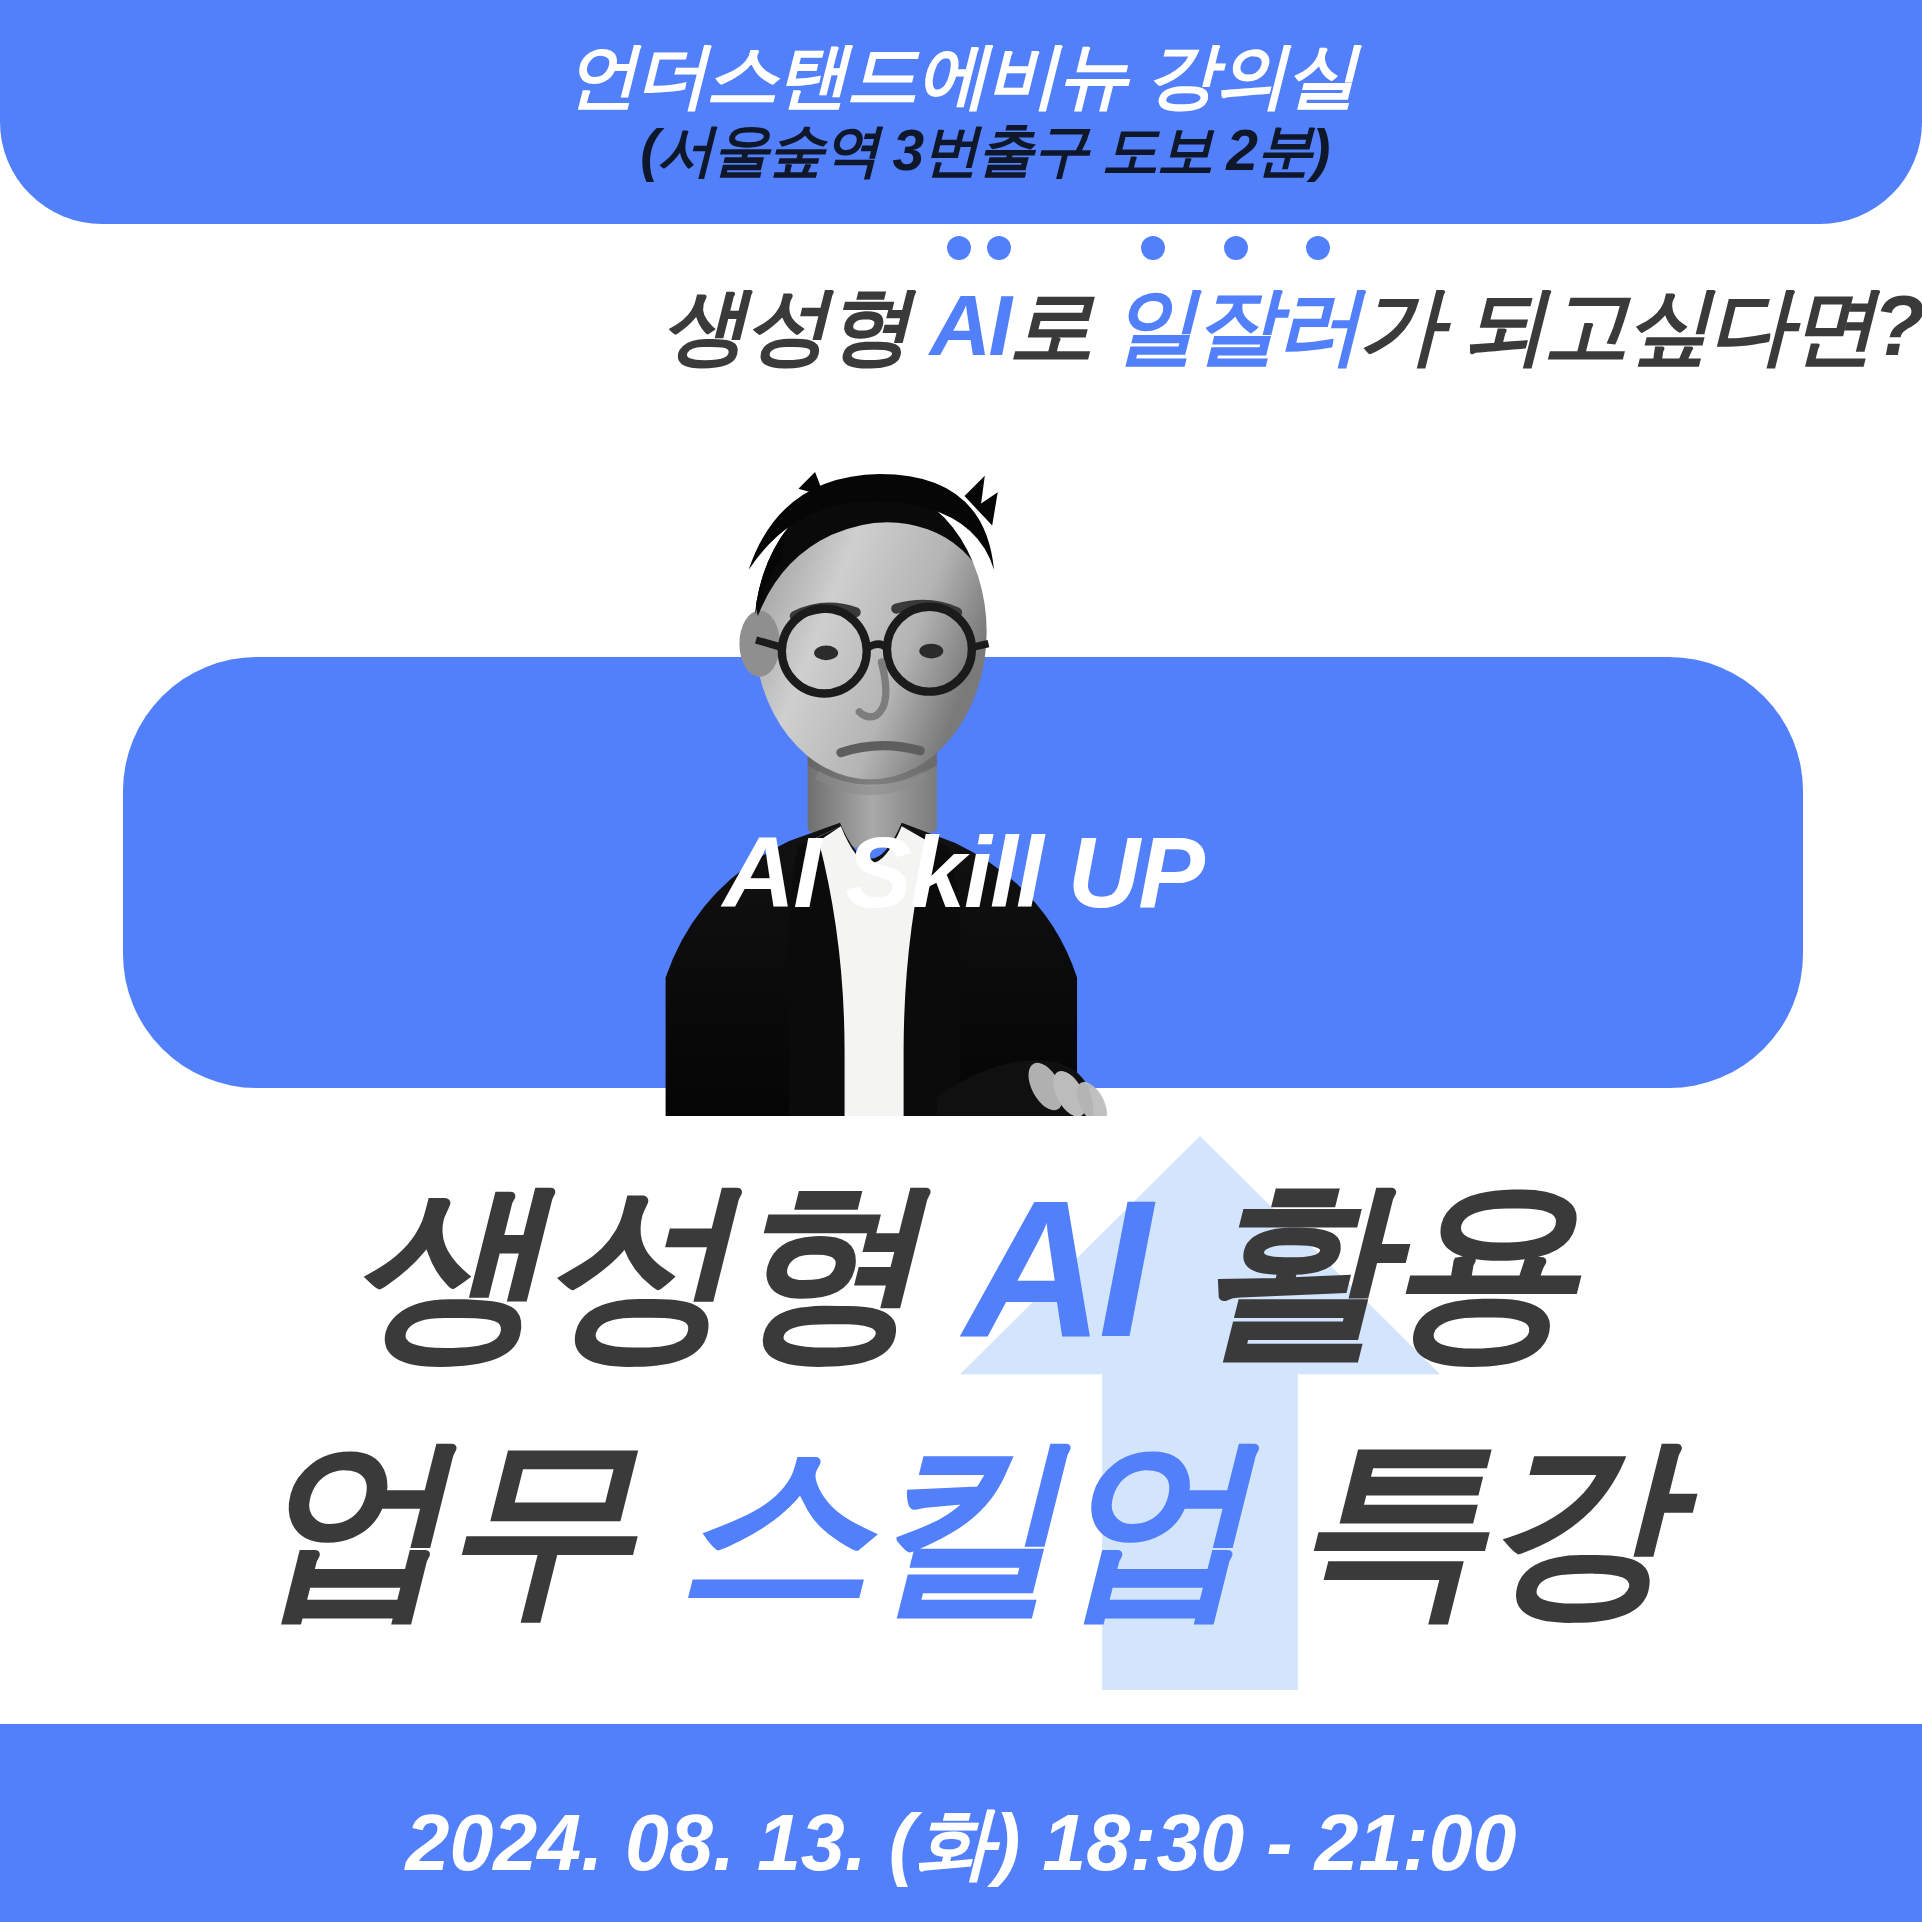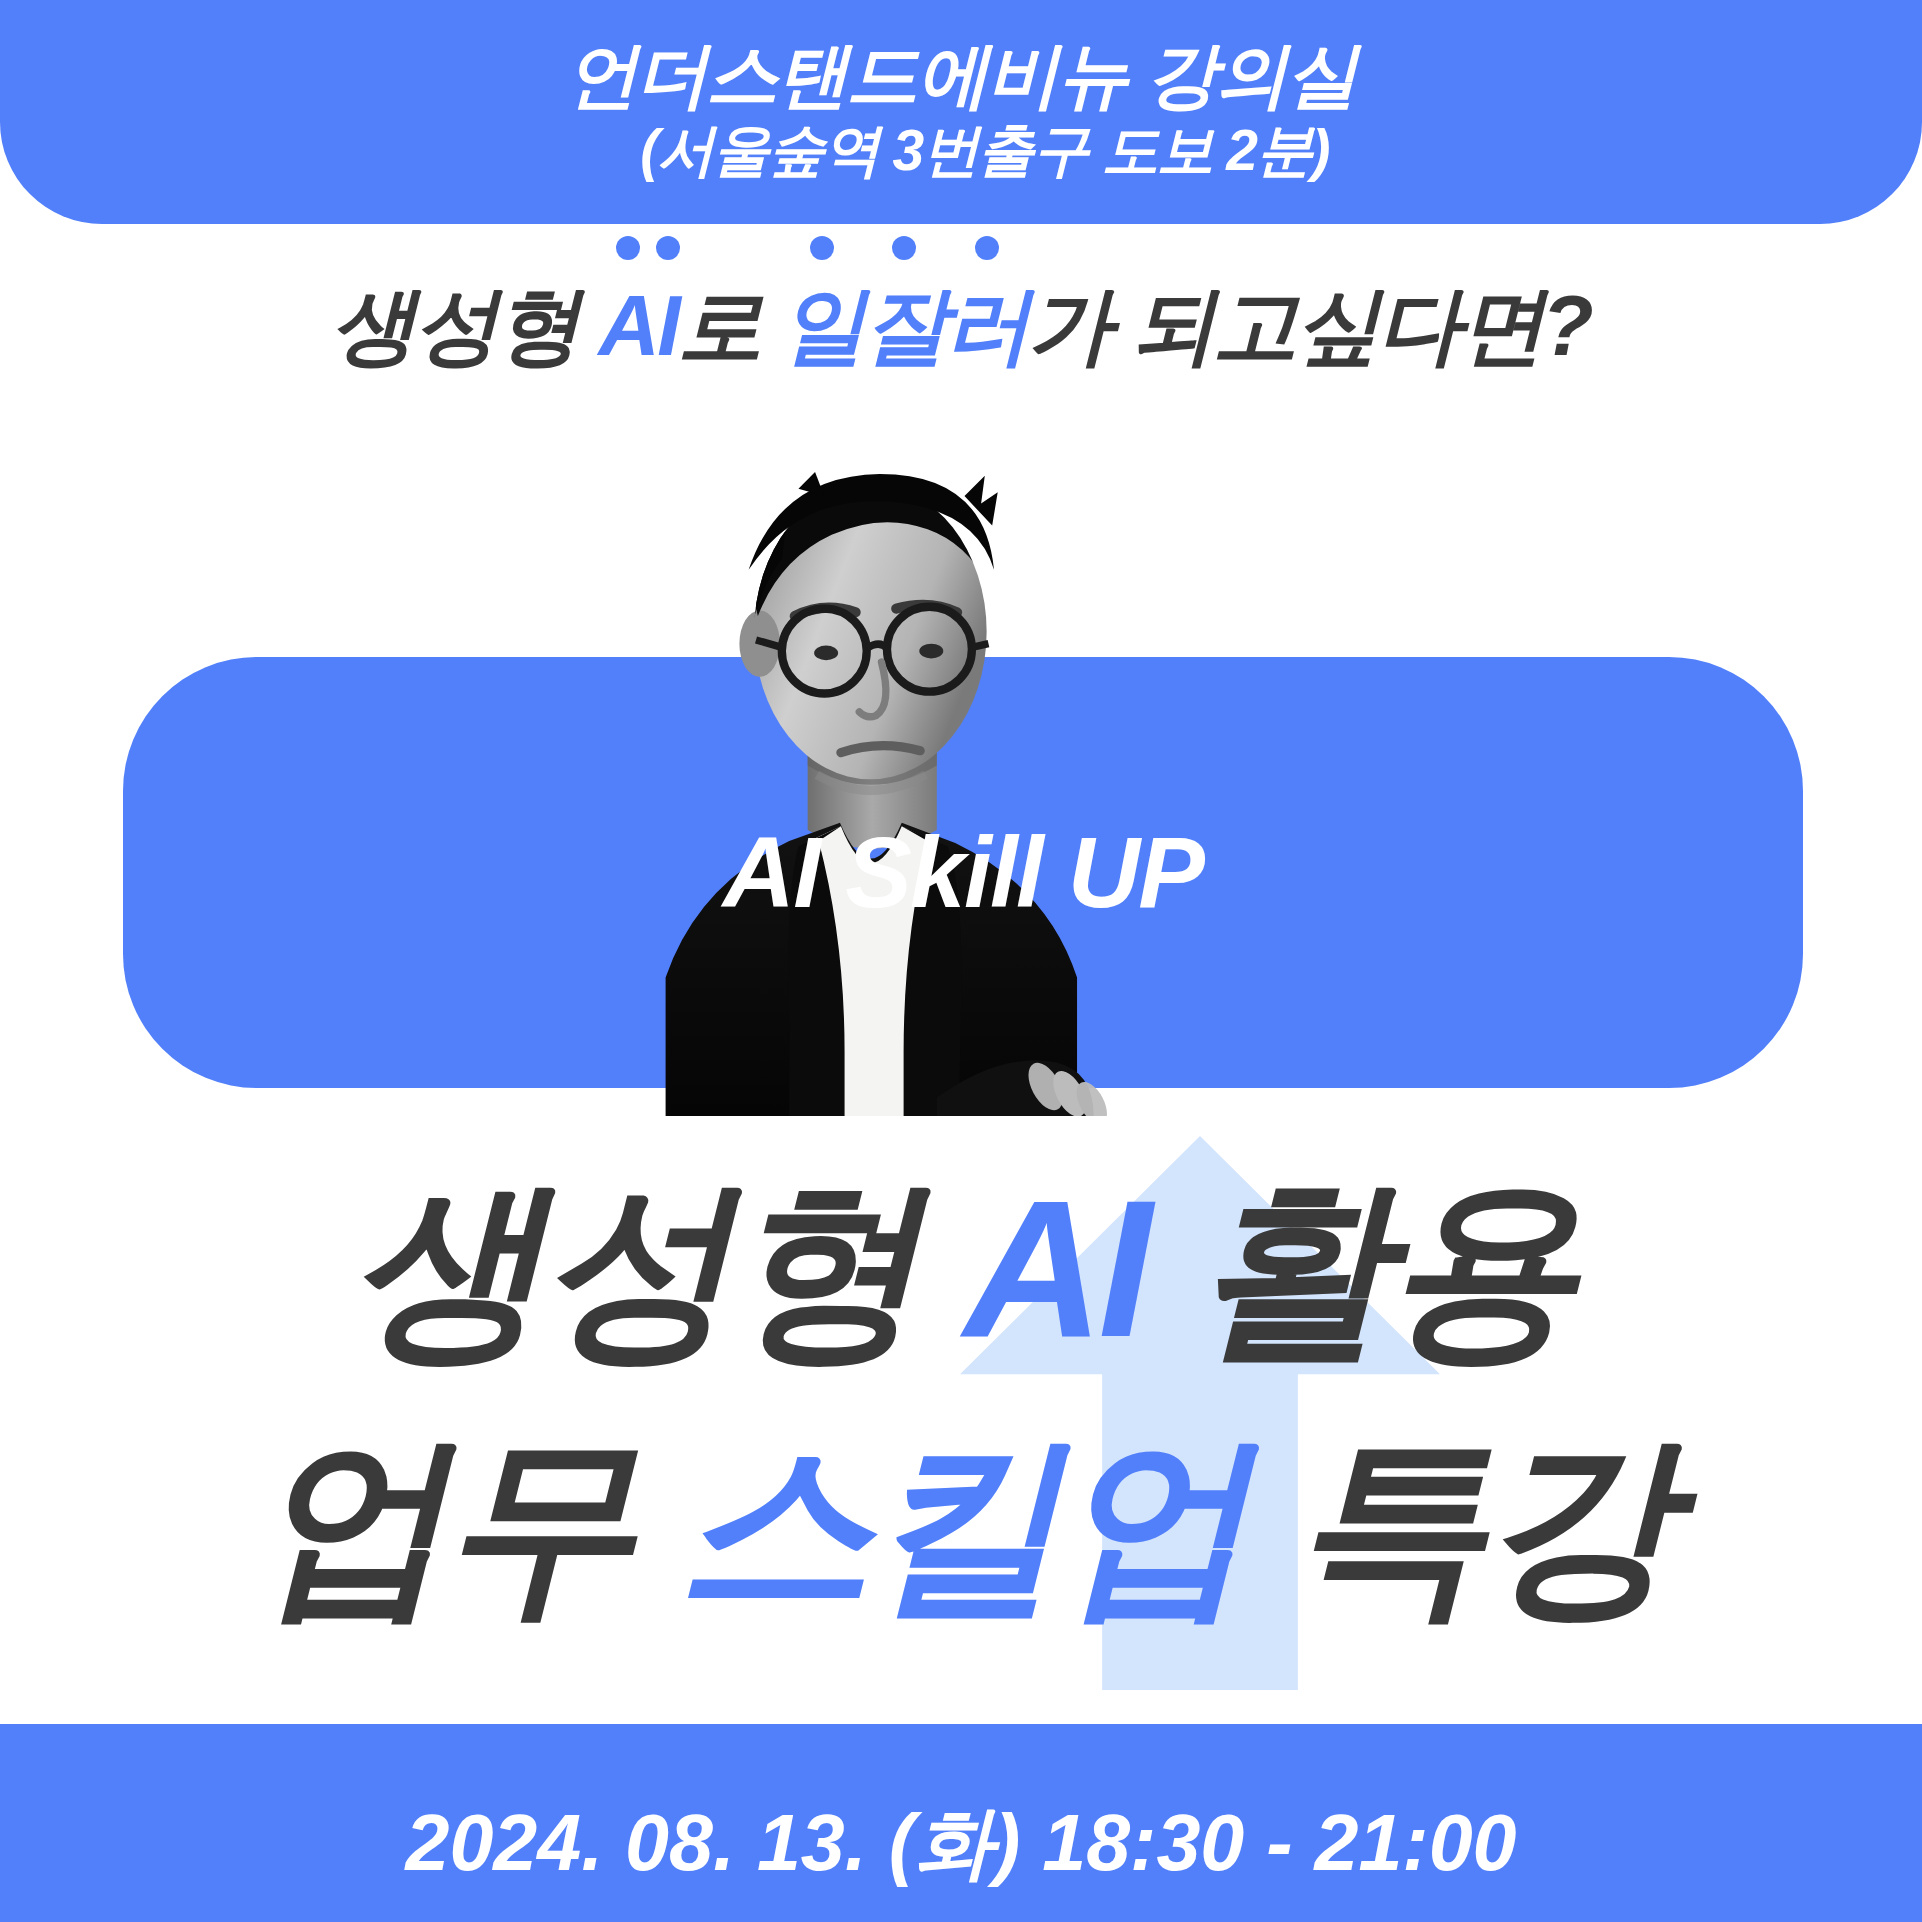"(서울숲역 3번출구 도보 2분)" .header-line2 { color: #ffffff -> #0f172a }
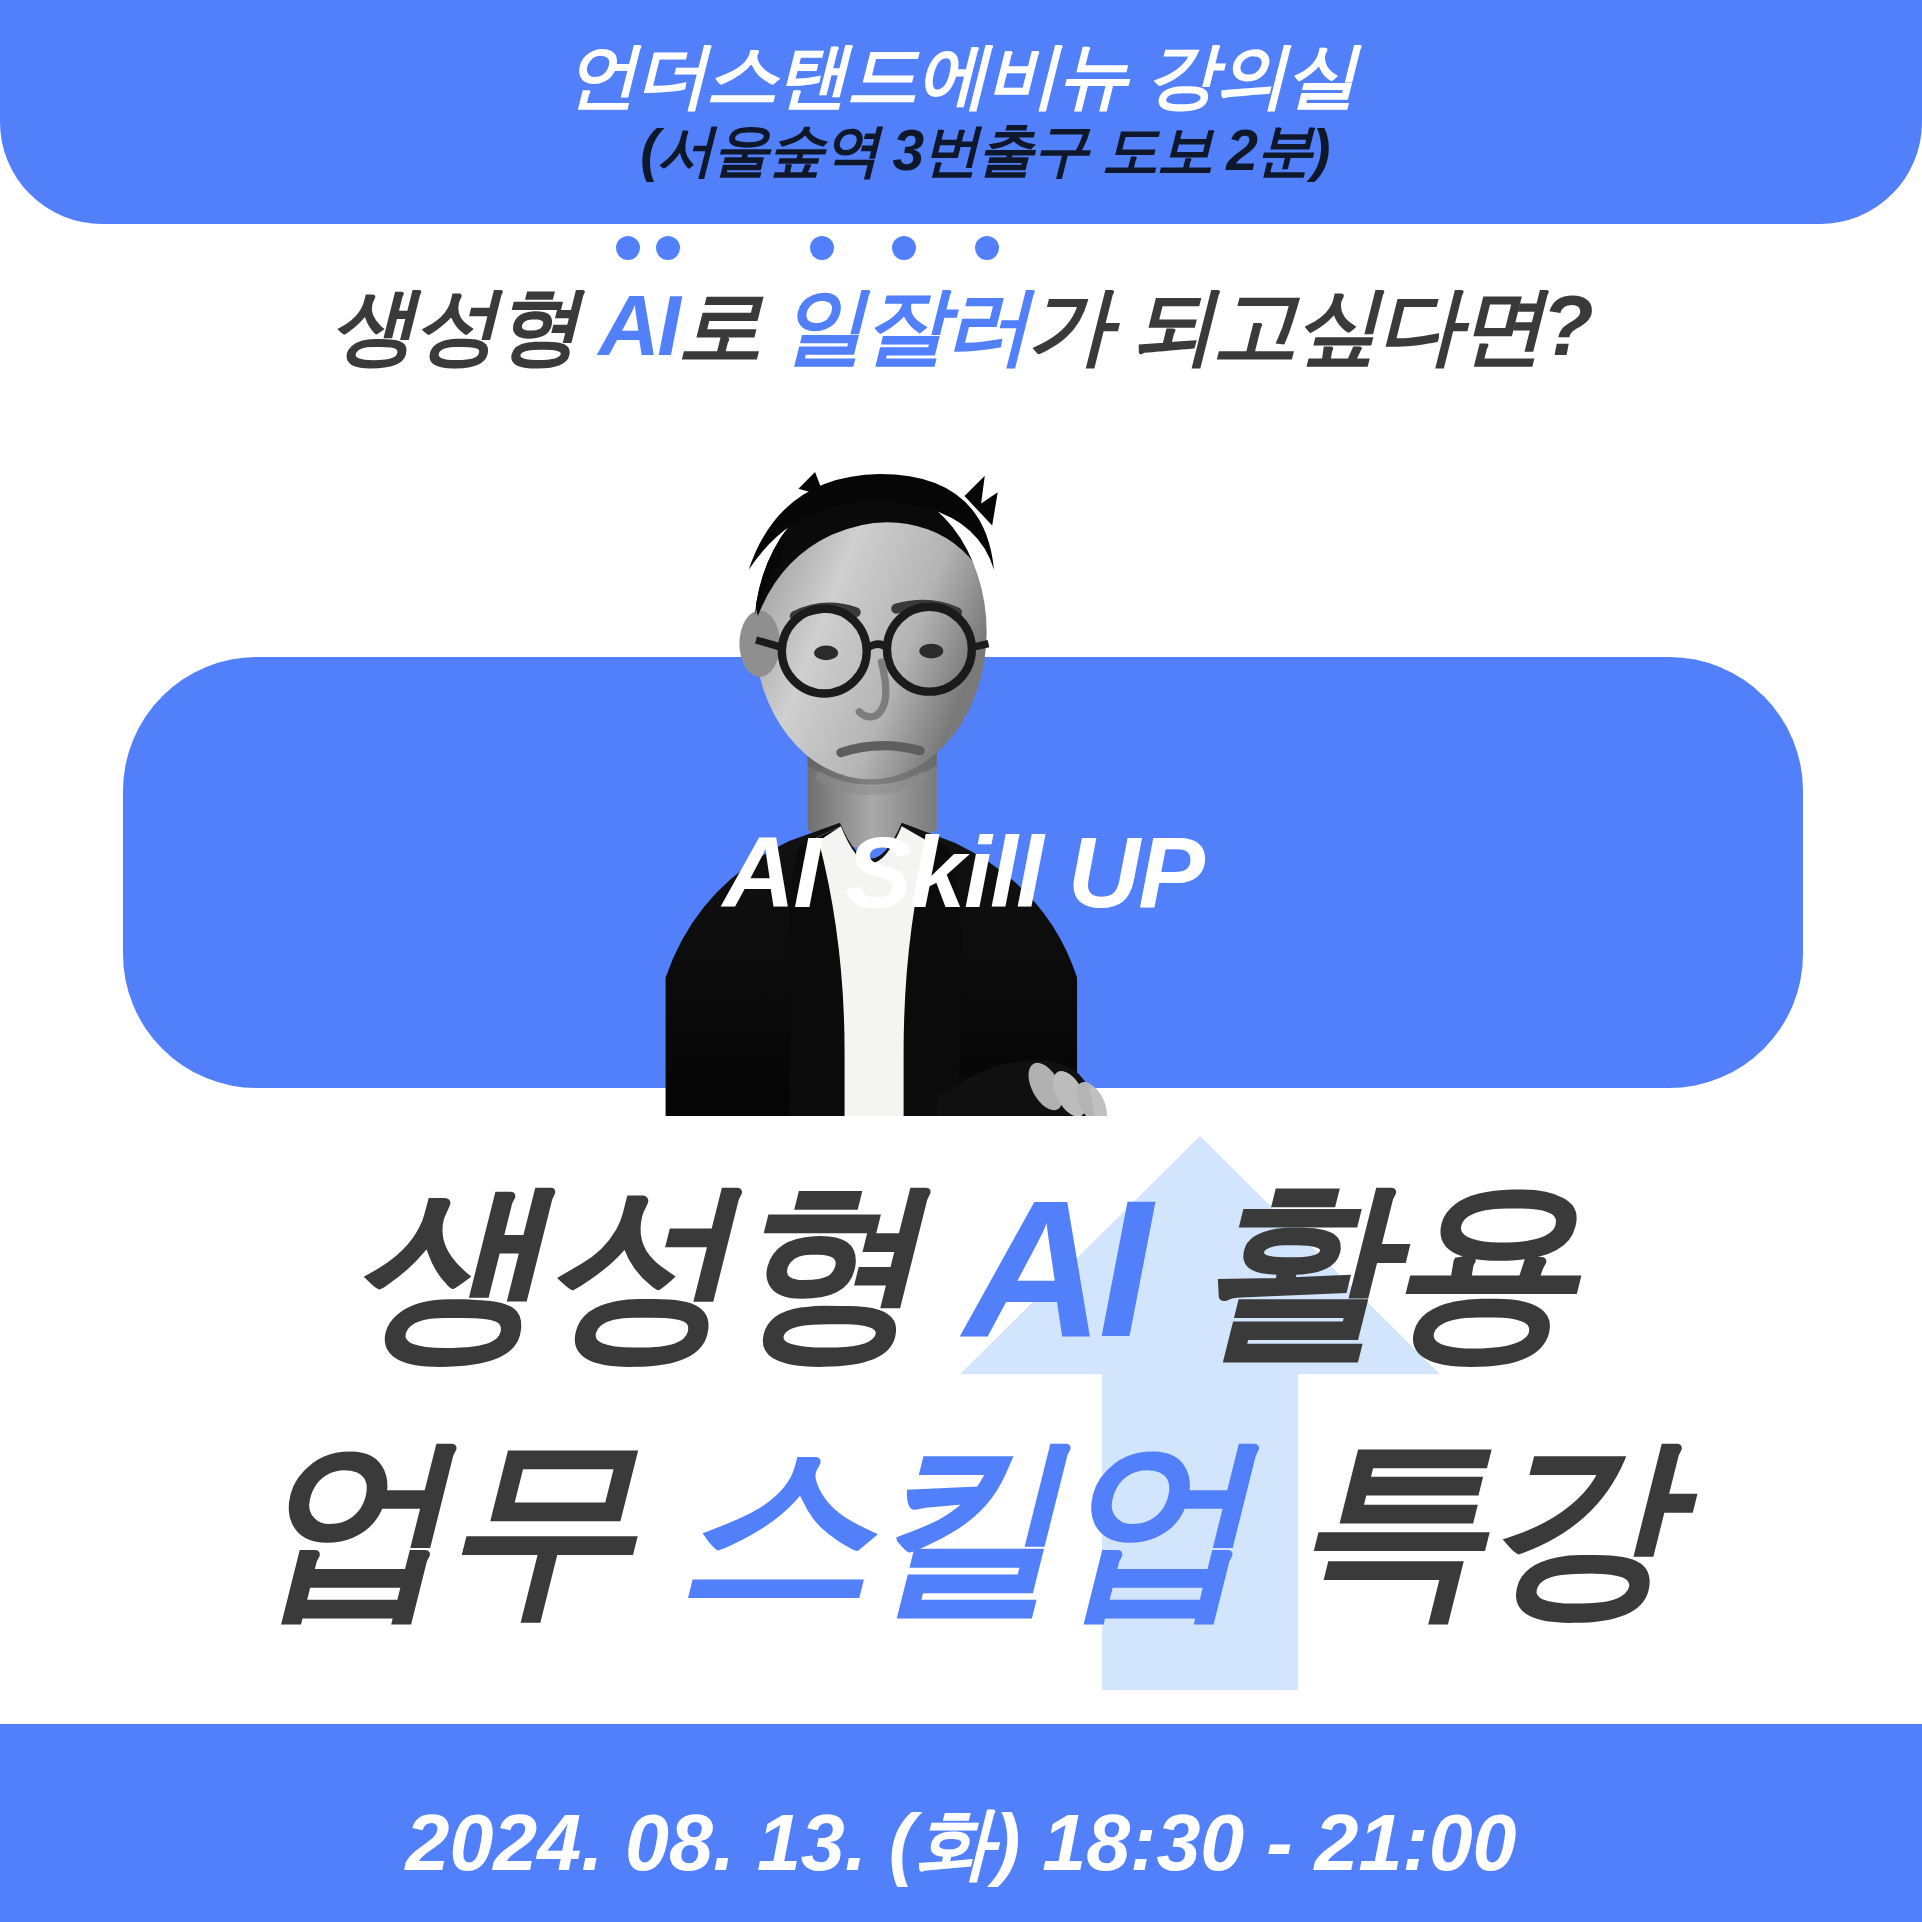"생성형 AI로 일잘러가 되고싶다면?" .subtitle-wrap { text-align: center -> right }
